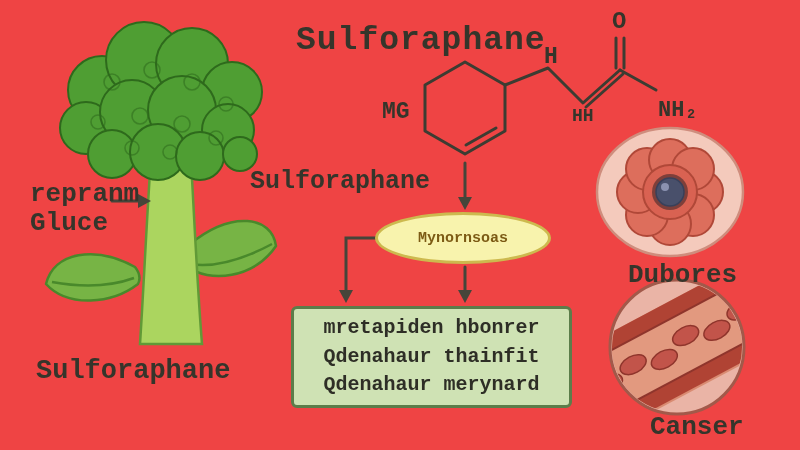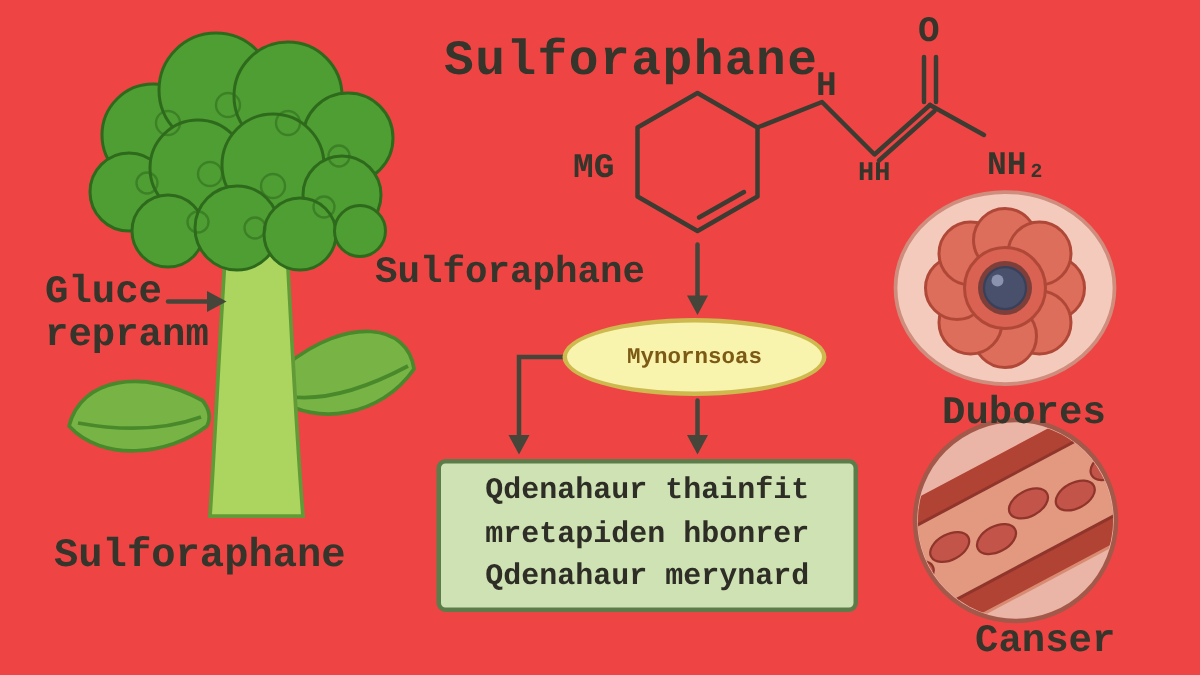"Gluce" div { order: before "repranm" -> after "repranm" }
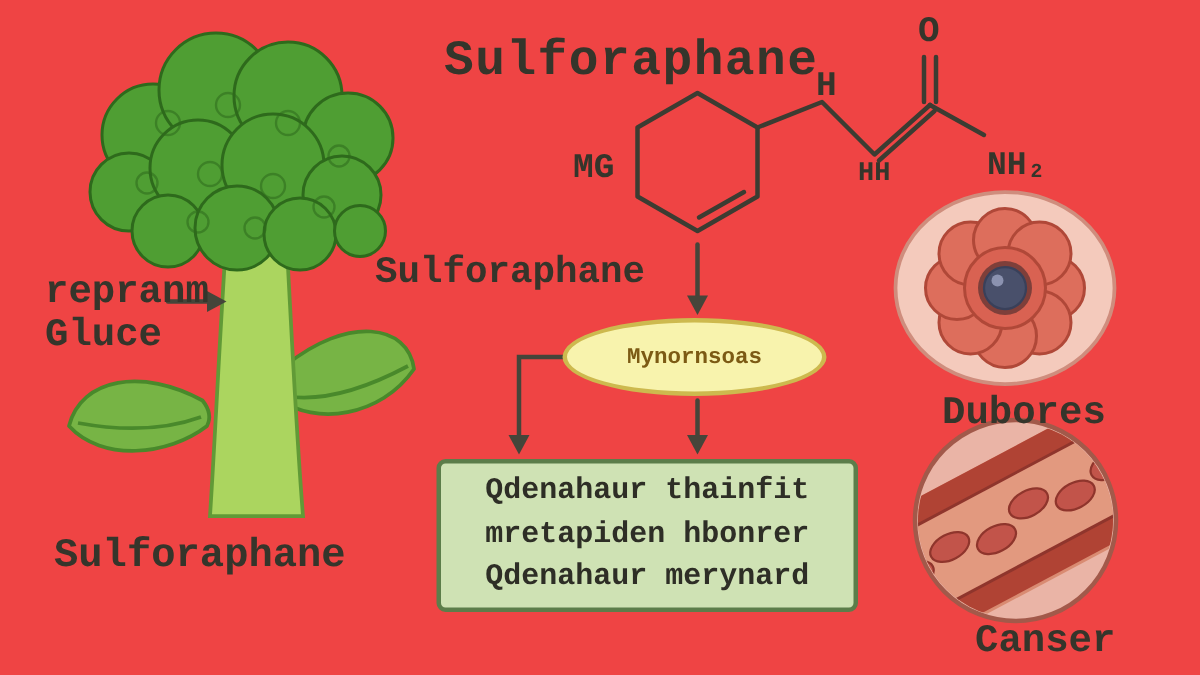"Qdenahaur thainfit" div { order: before "mretapiden hbonrer" -> after "mretapiden hbonrer" }
